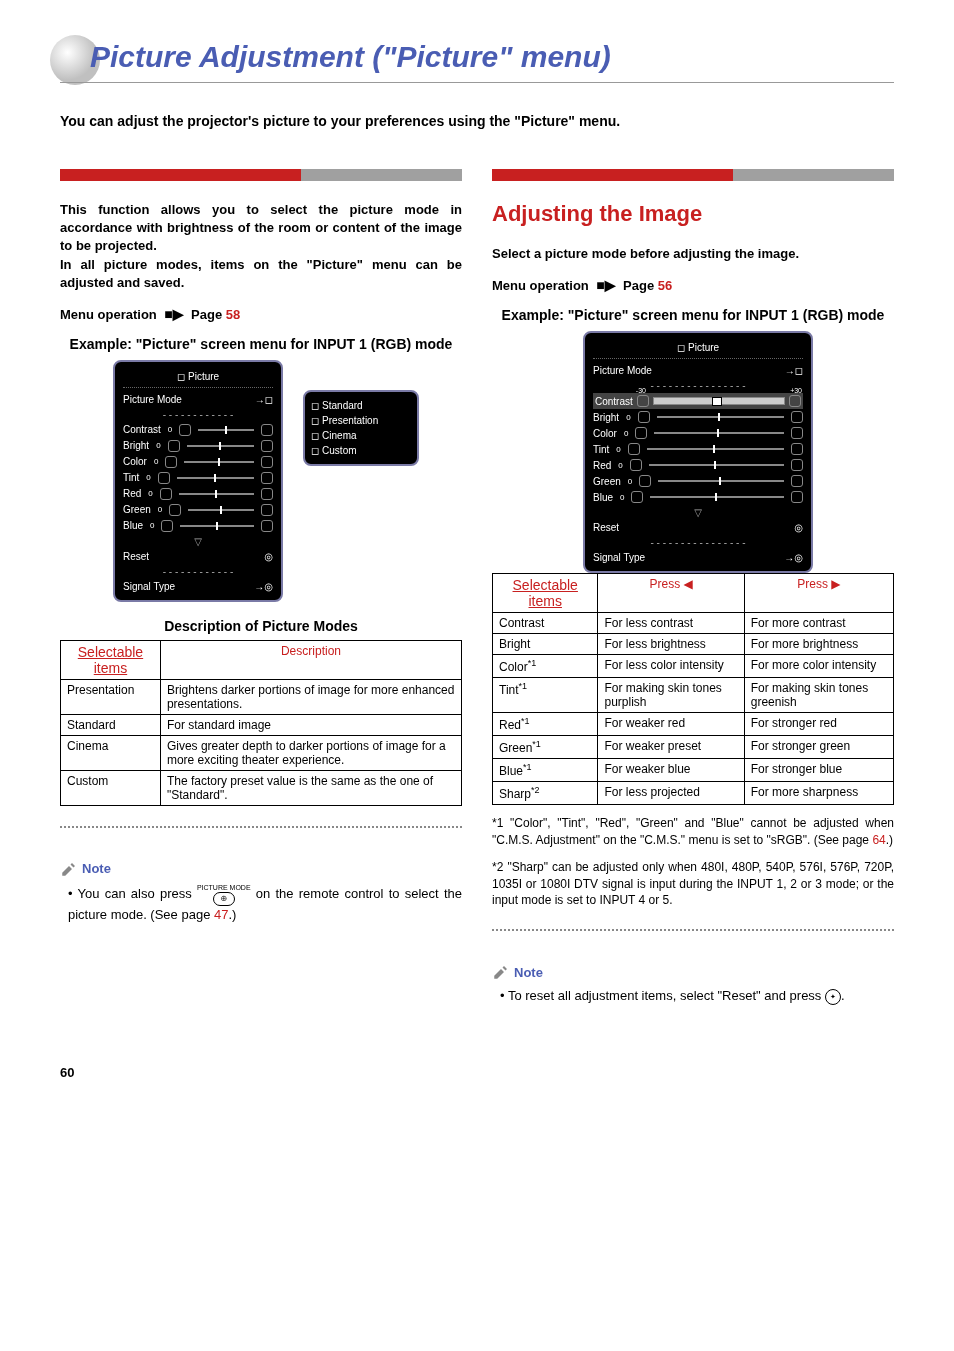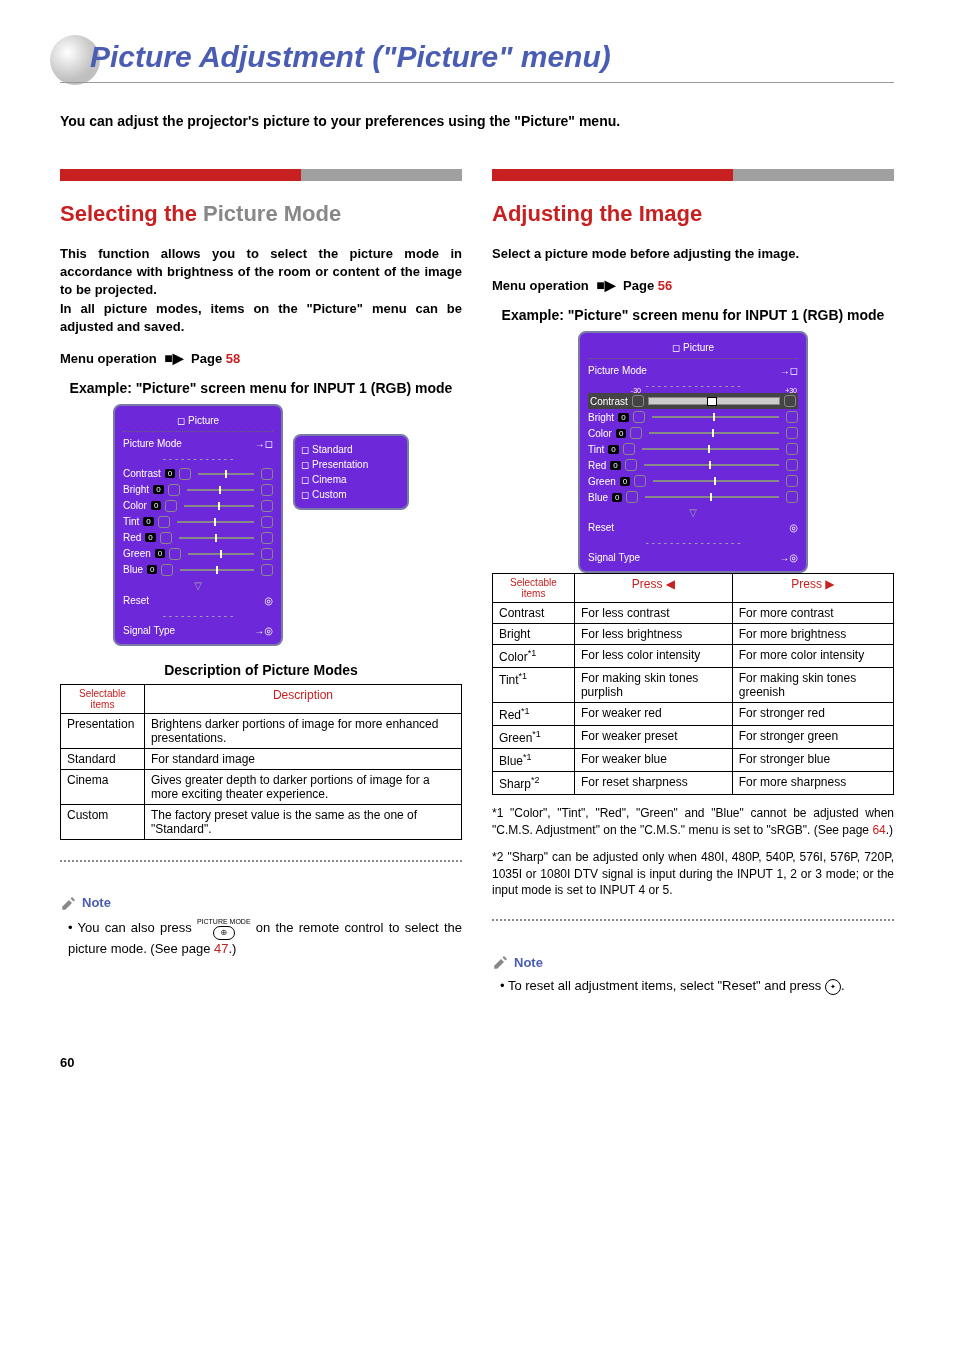"Selecting the Picture Mode" div.section-title { html: <div> <span>Selecting the </span><span>Picture Mode</span> </div> -> none }
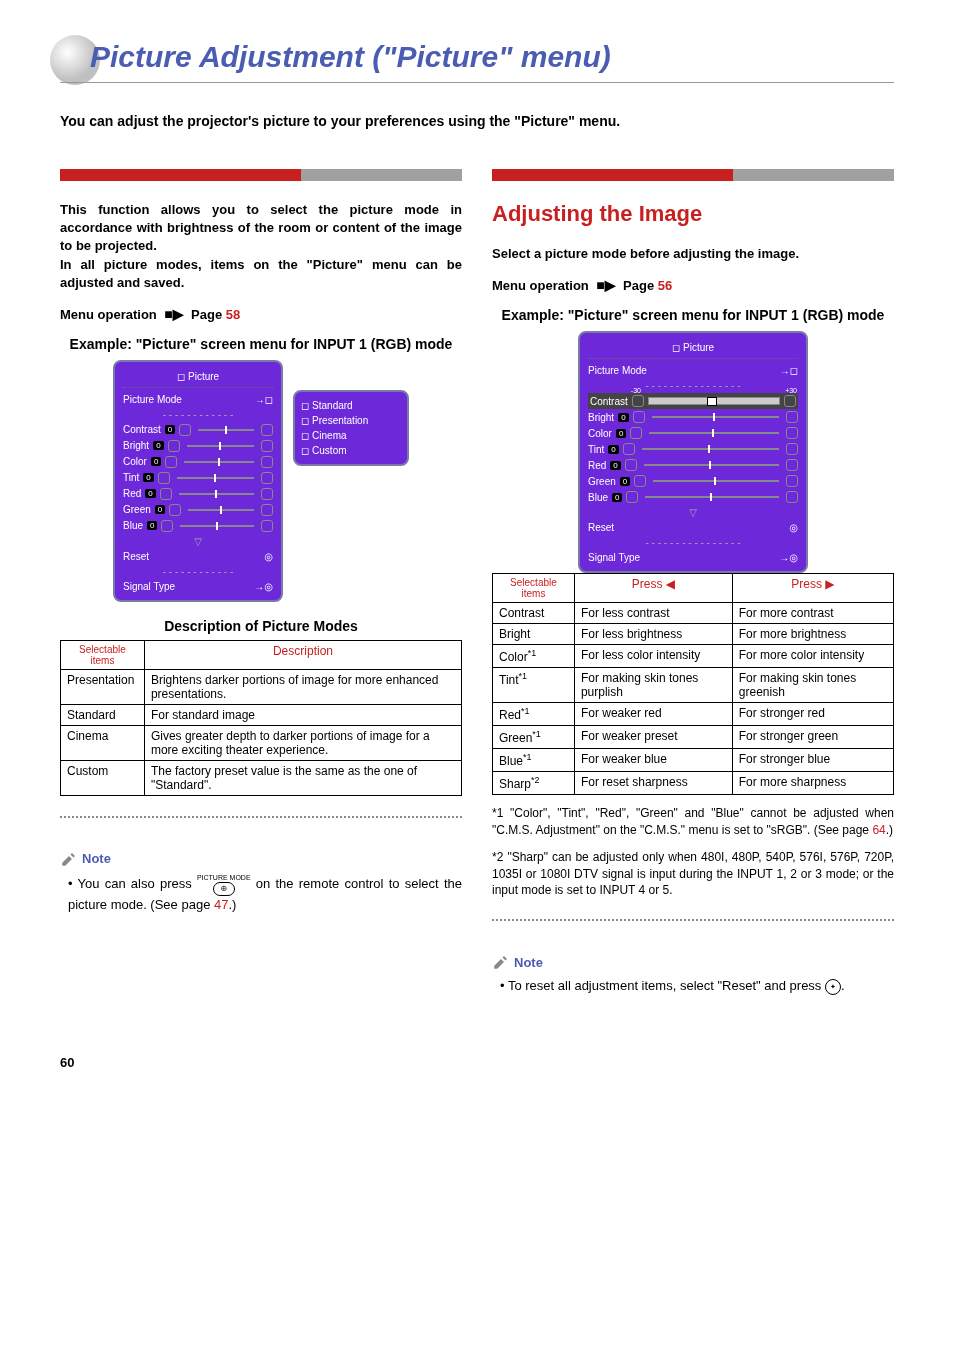"◻ Picture" .osd { background: #6d28d9 -> #000000; margin-left: none -> 10px }
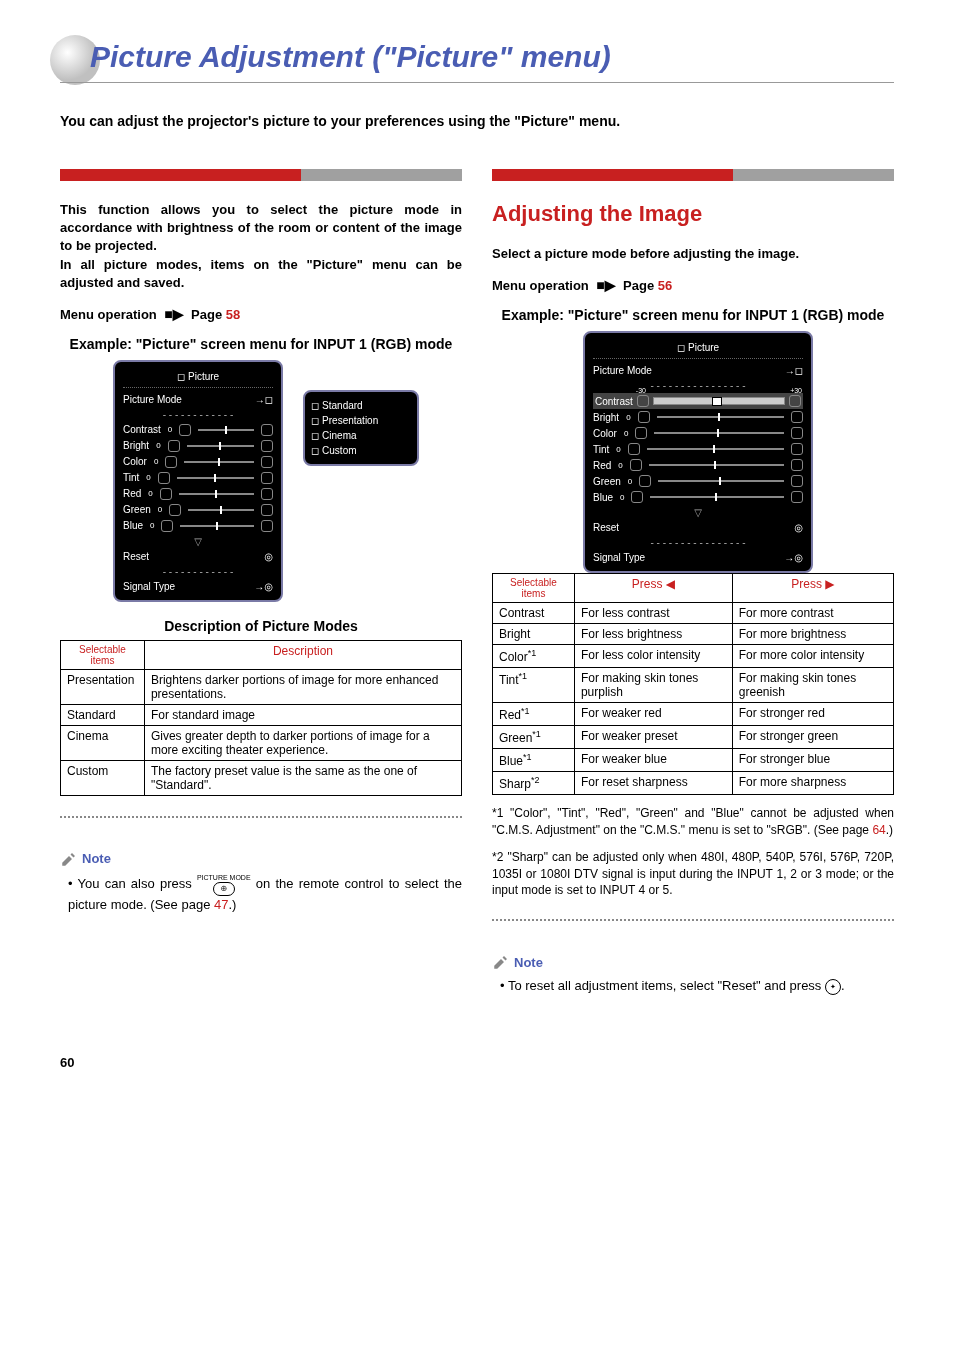"Selectable items" table.data th.sel { font-size: 10px -> 14px; text-decoration: none -> underline }
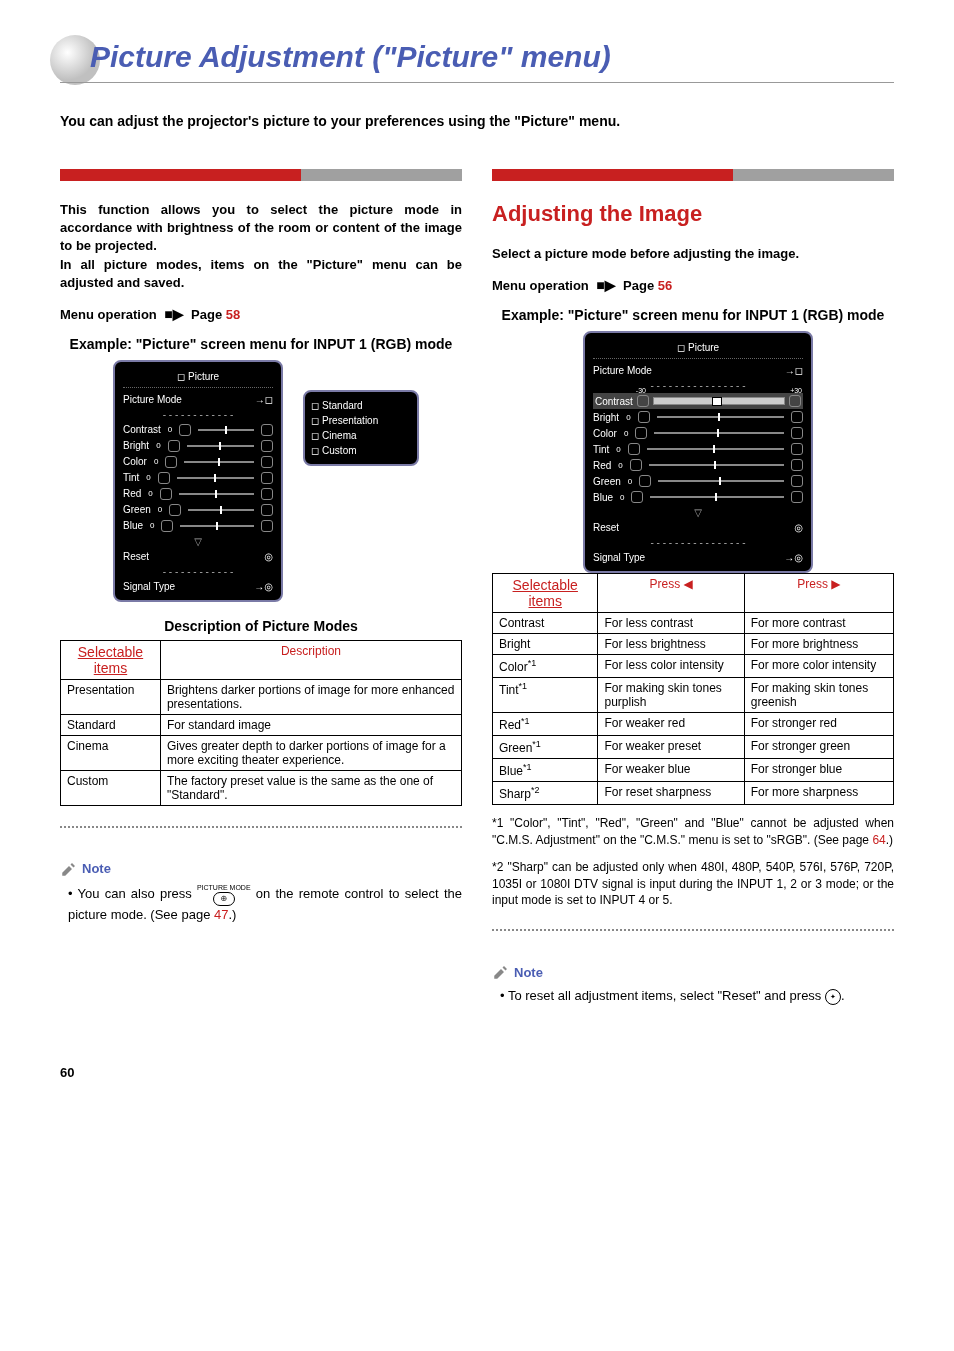"For reset sharpness" td { text: reset sharpness -> less projected }
